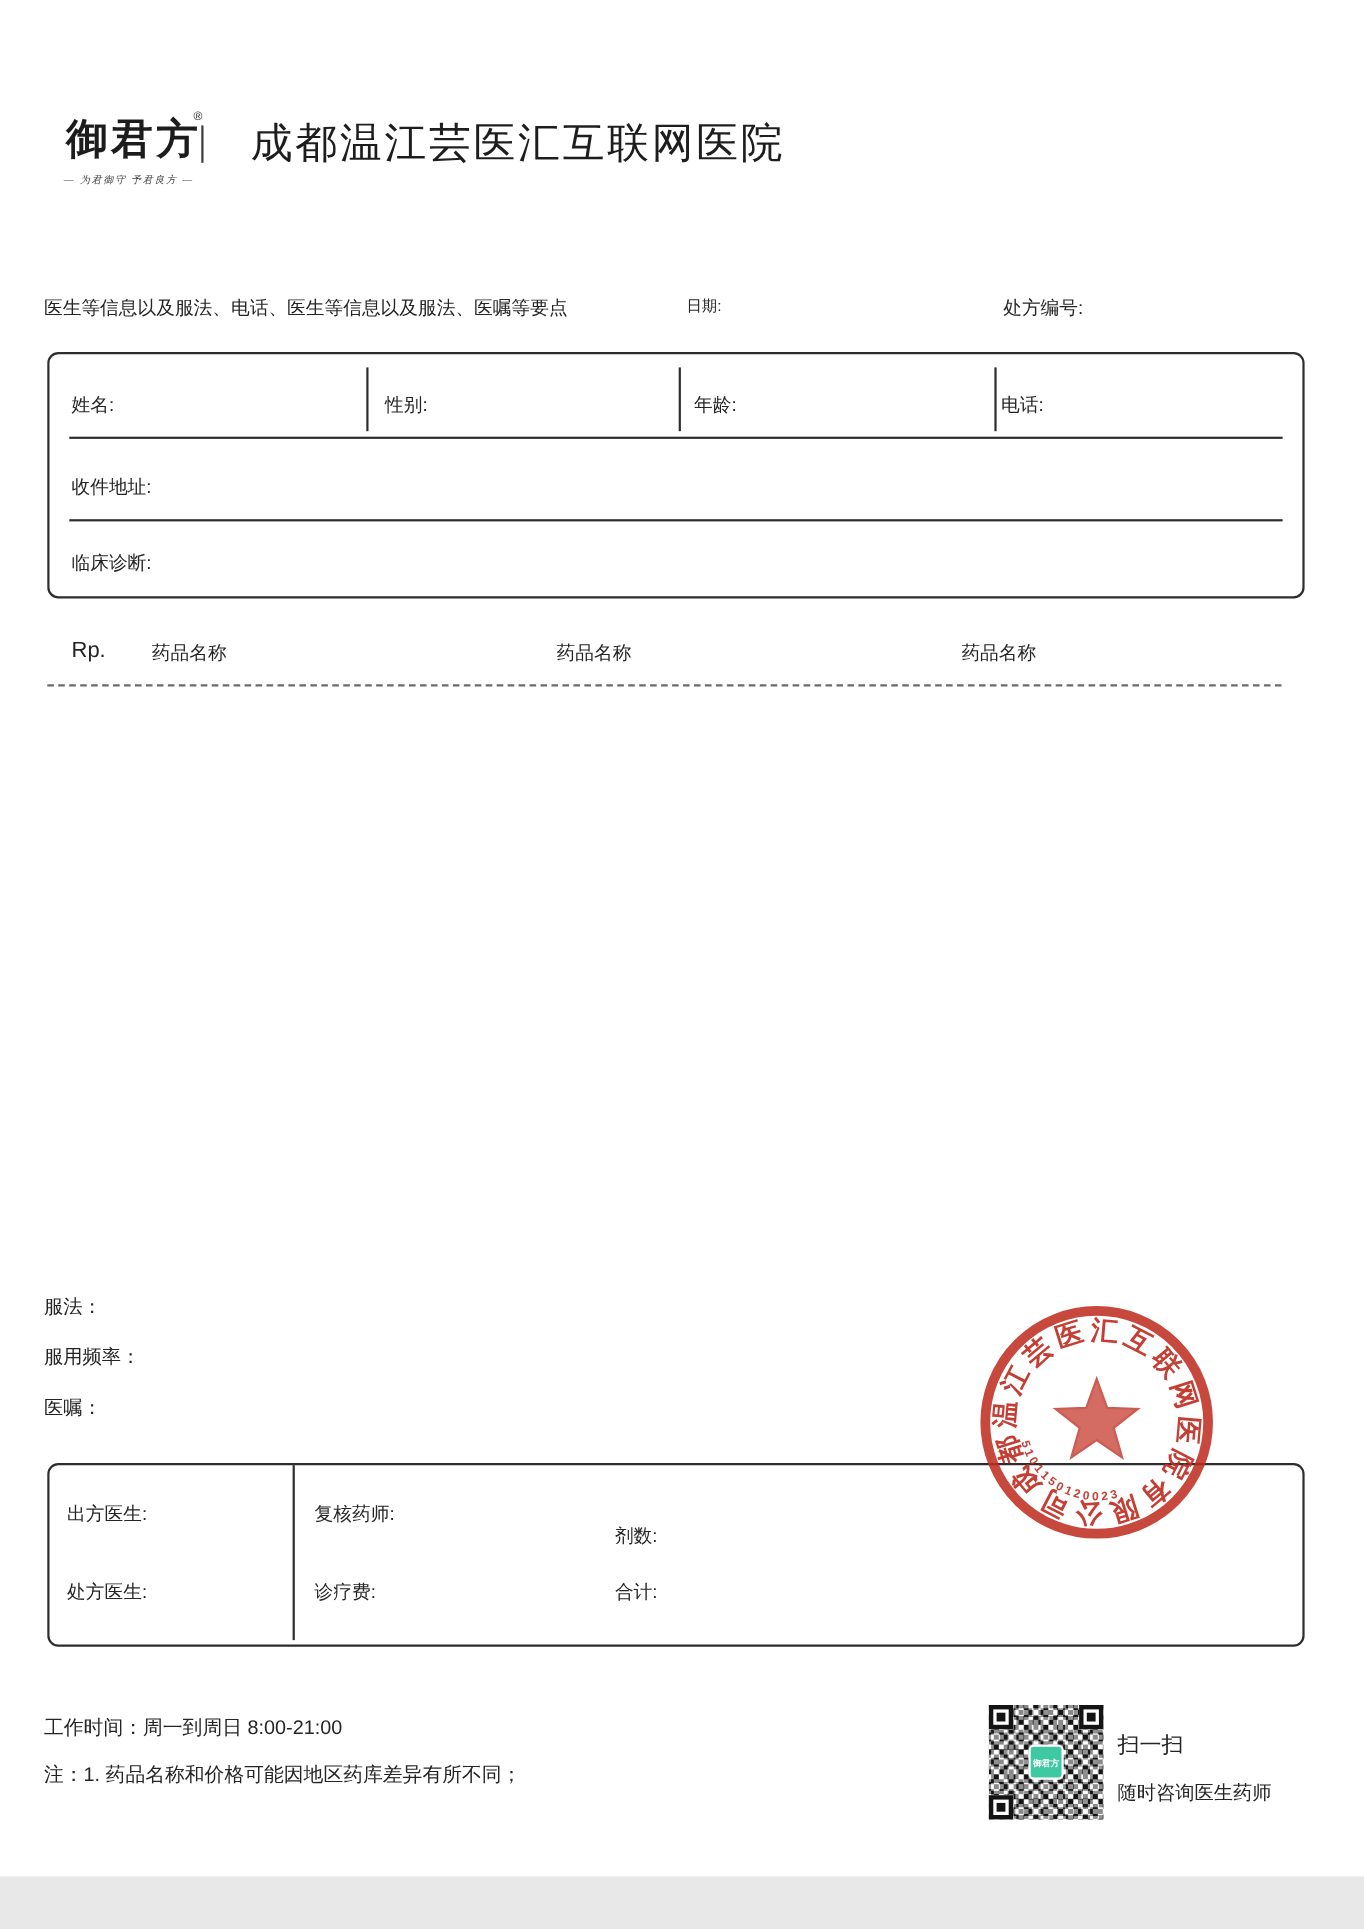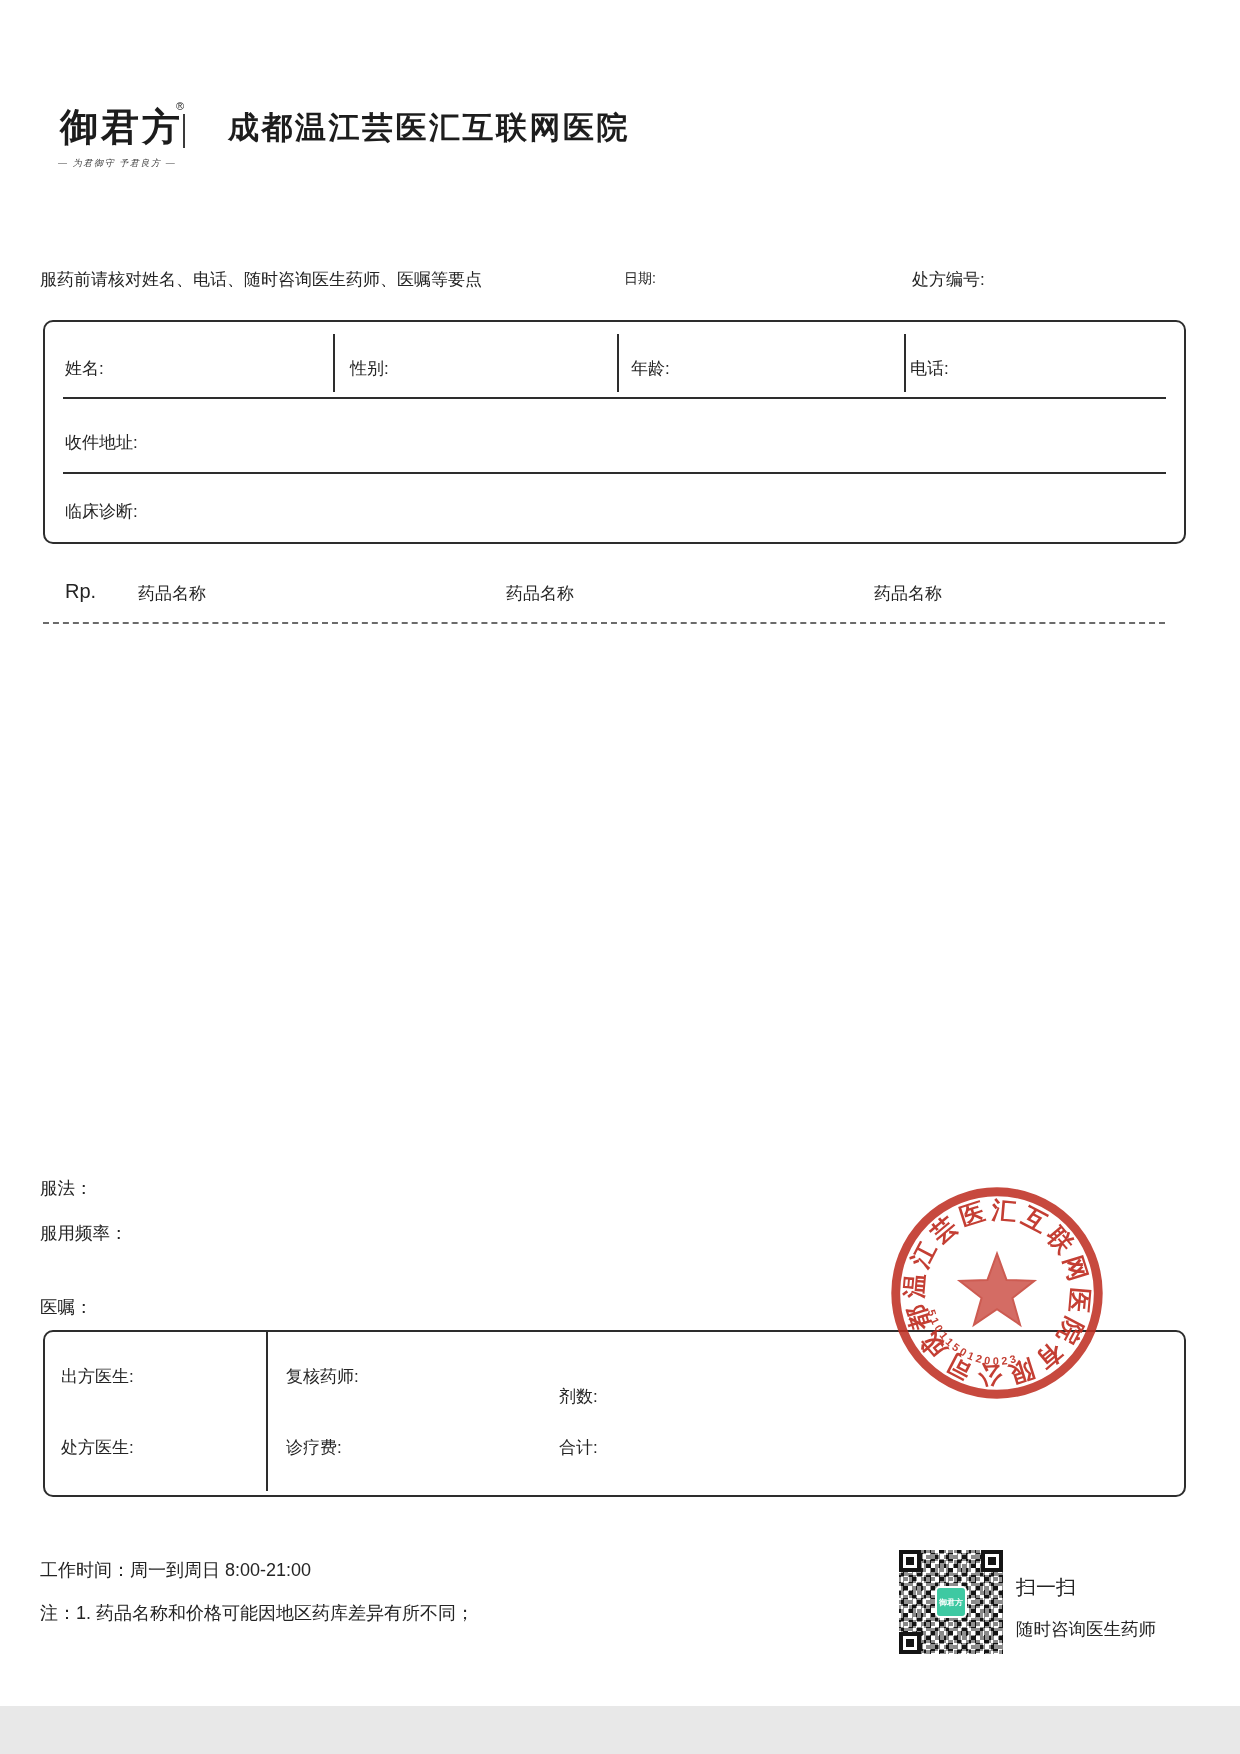"成都温江芸医汇互联网医院" .hospital-name { font-size: 31px -> 38px; font-weight: bold -> normal }
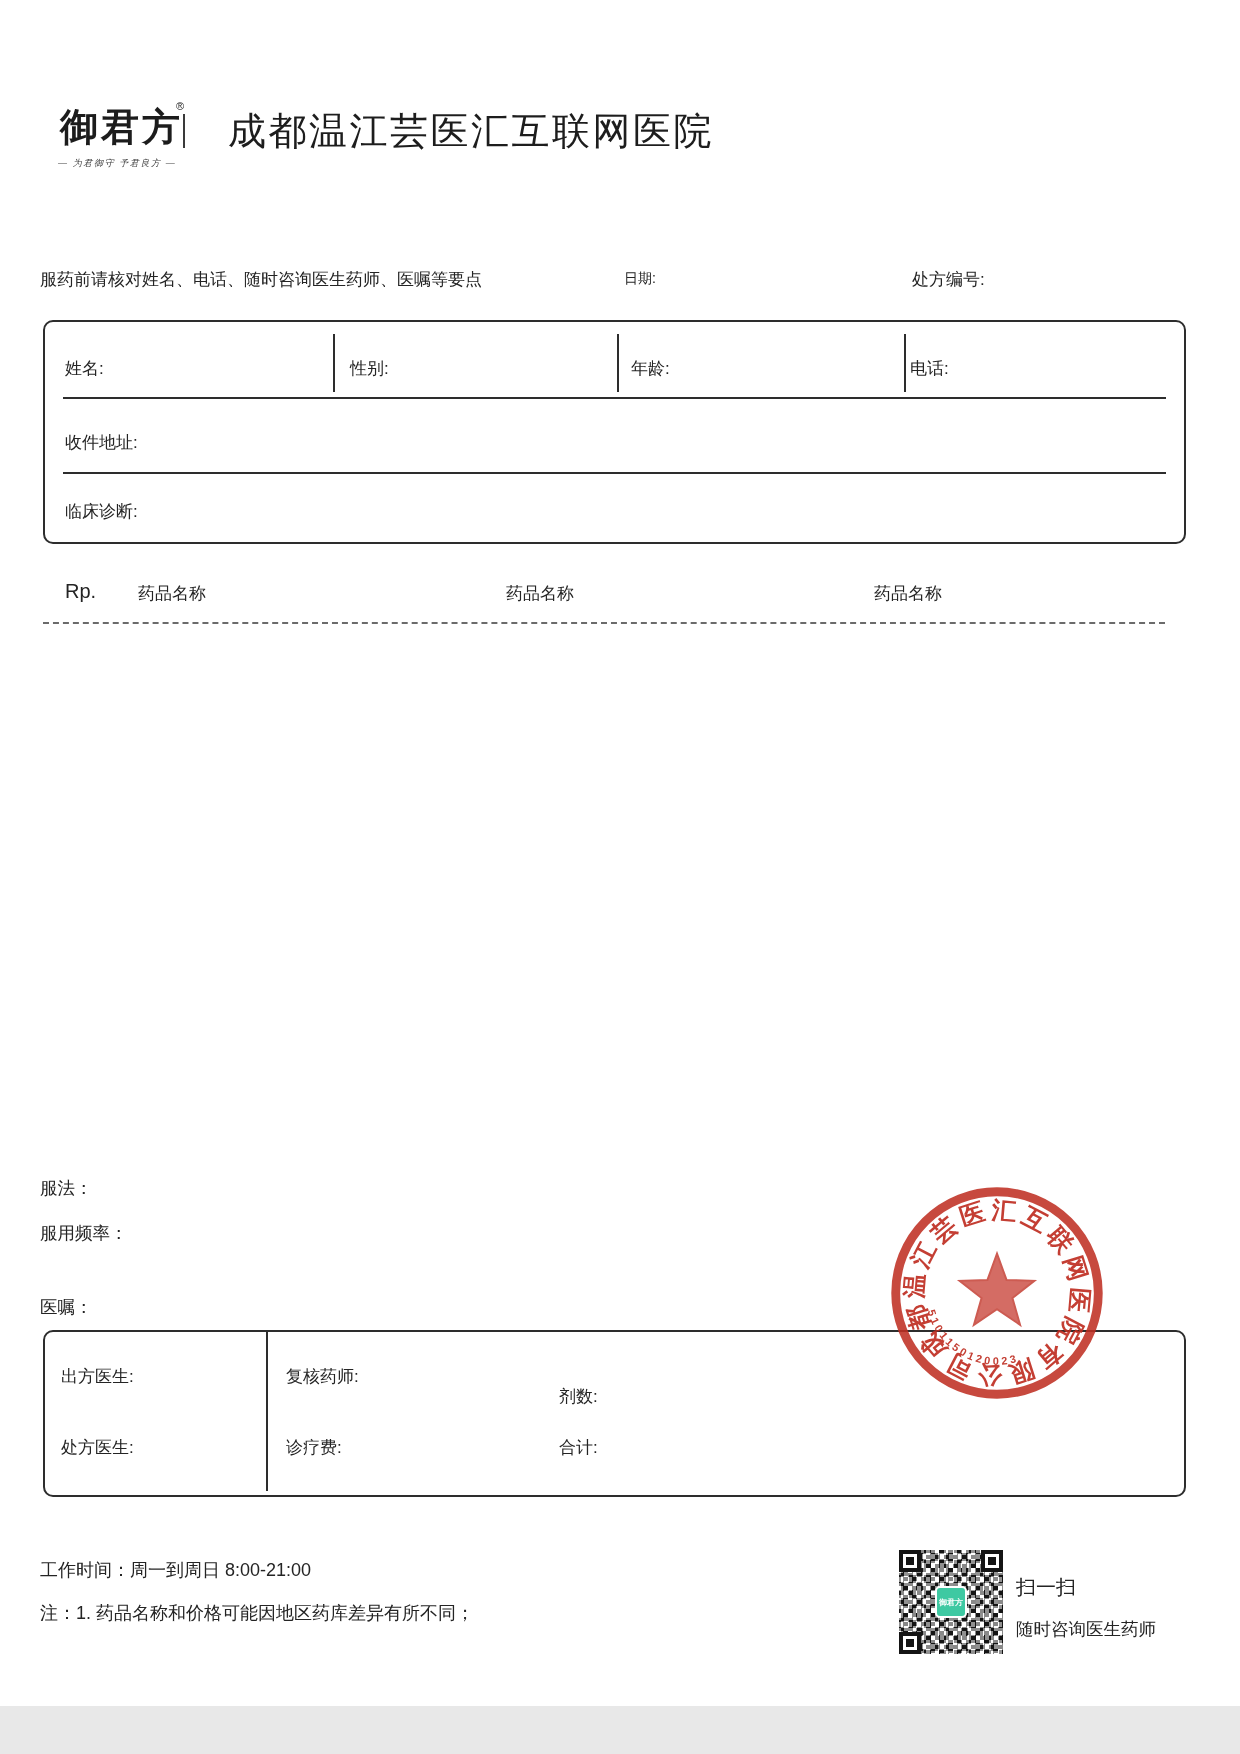"服药前请核对姓名、电话、随时咨询医生药师、医嘱等要点" div.t { text: 服药前请核对姓名、电话、随时咨询医生药师 -> 医生等信息以及服法、电话、医生等信息以及服法 }
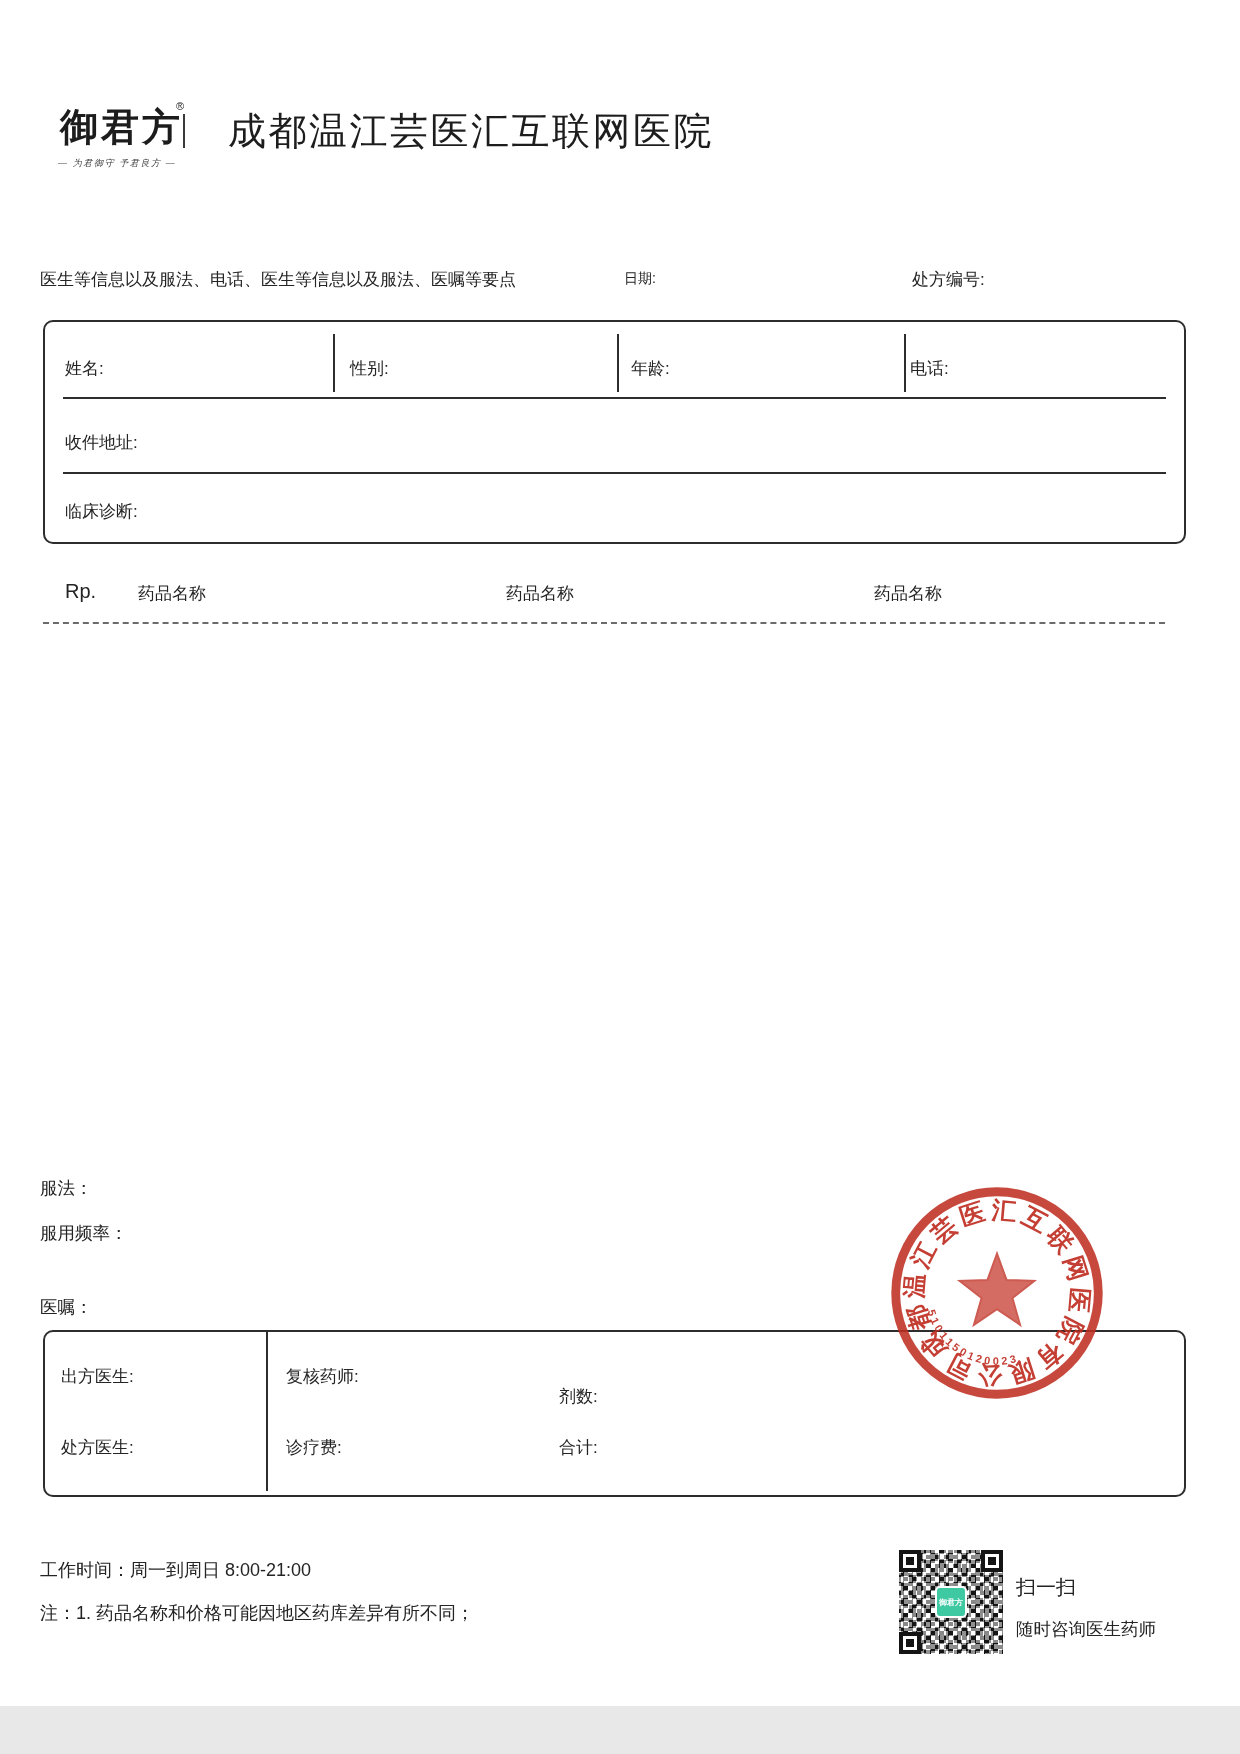"医嘱：" .usage-advice { margin-top: 28px -> none }
